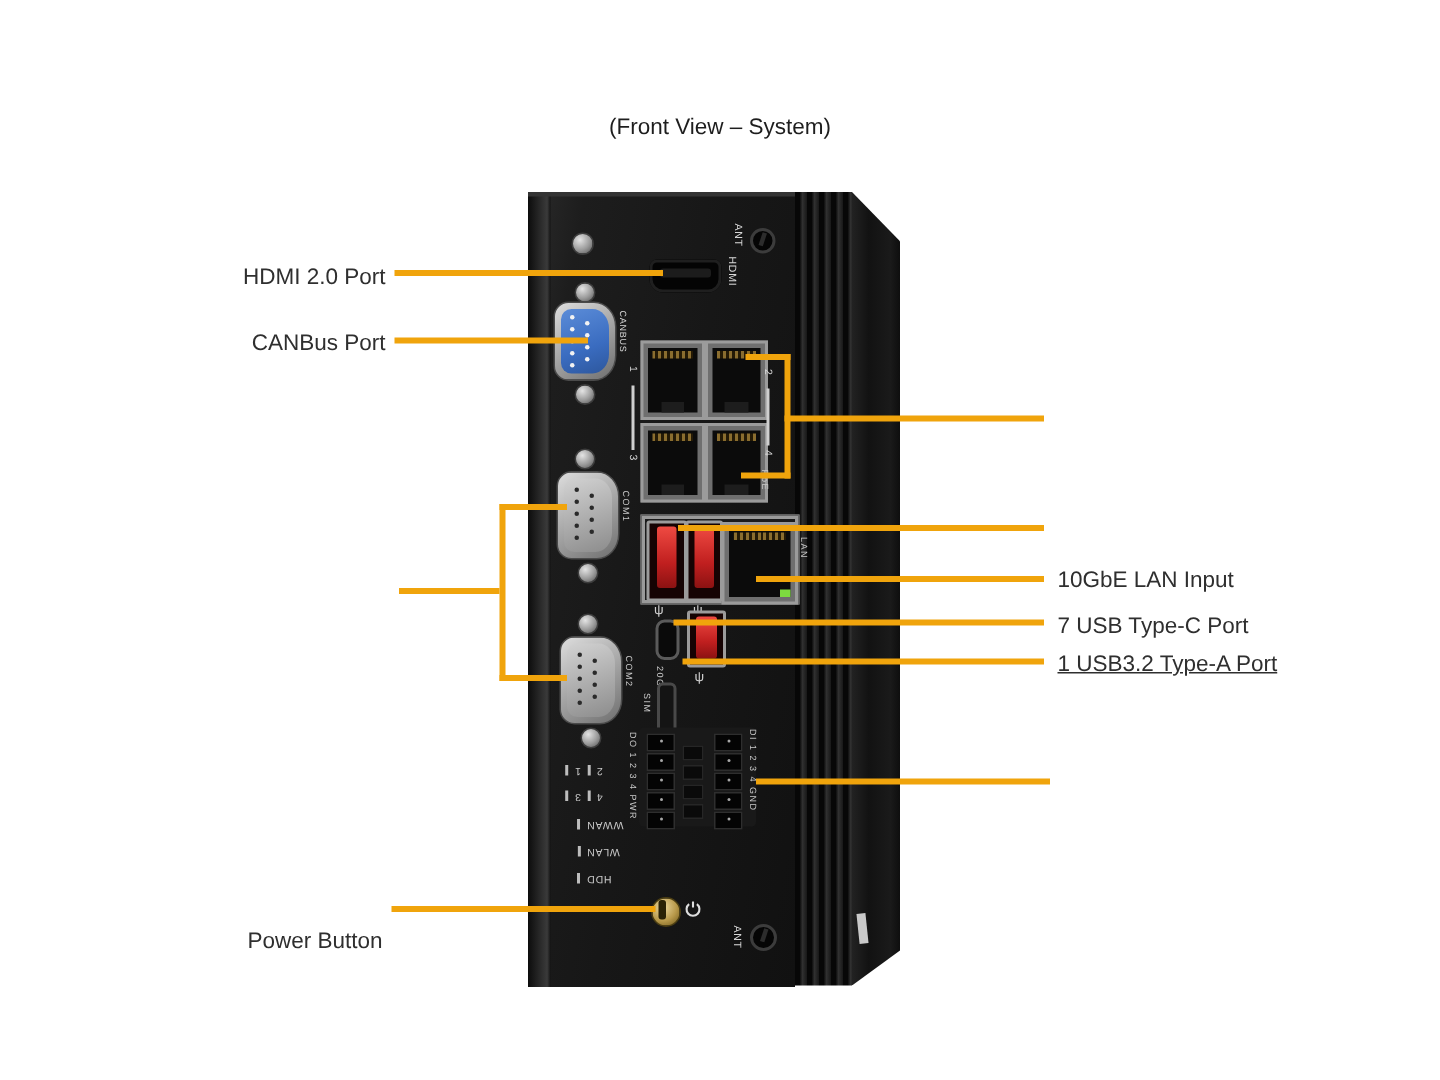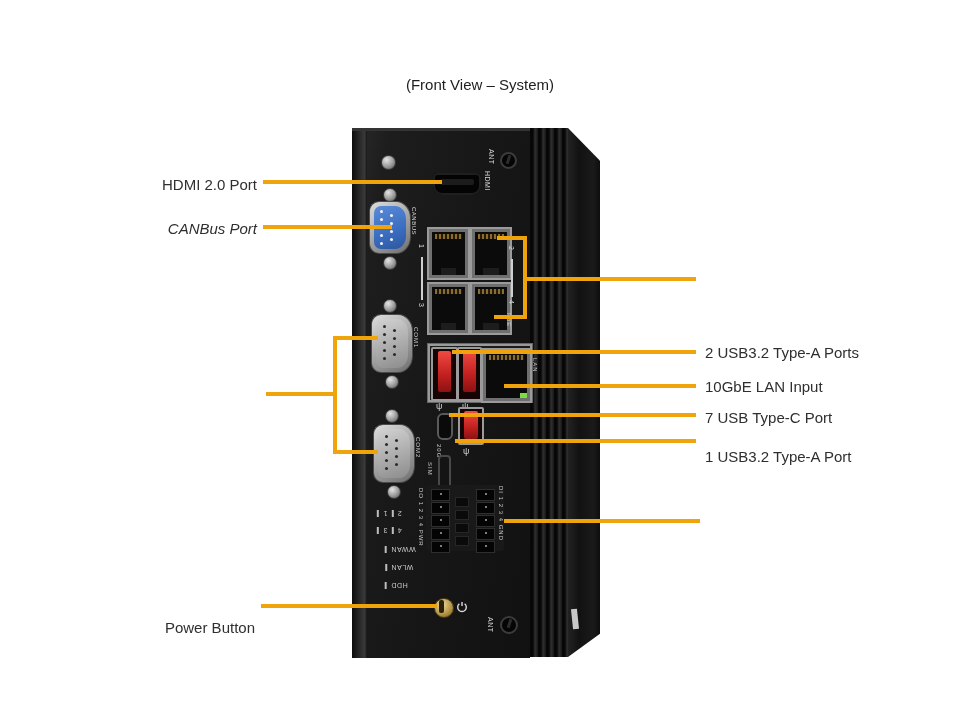"CANBus Port" div.lbl { font-style: italic -> none }
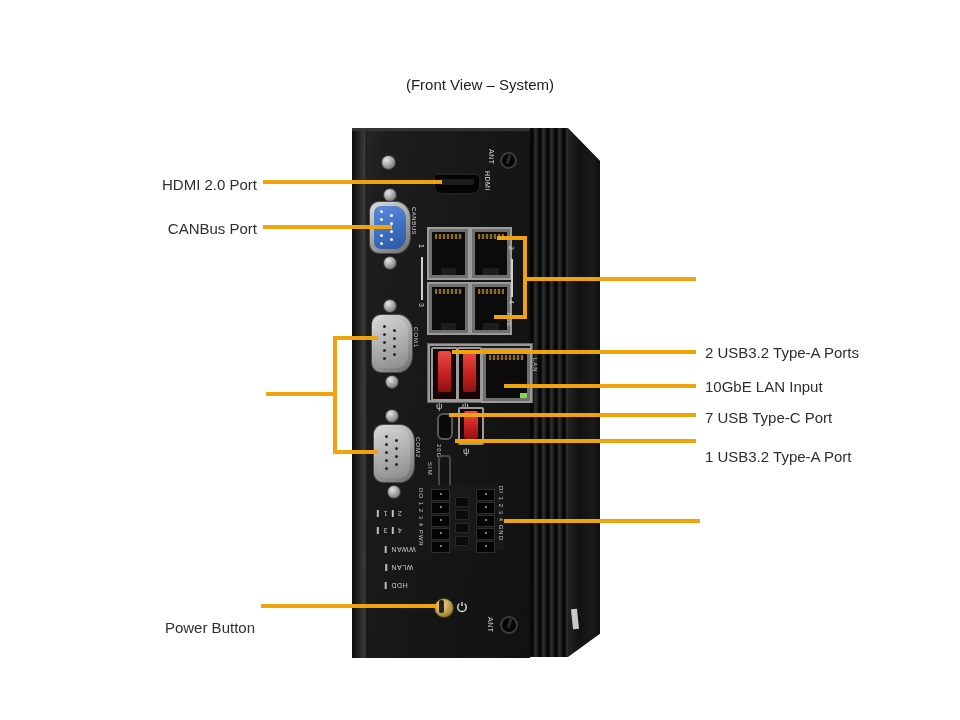"2 USB3.2 Type-A Ports" div.lbl { html: <div>2 USB3.2 Type-A Ports</div> -> none }
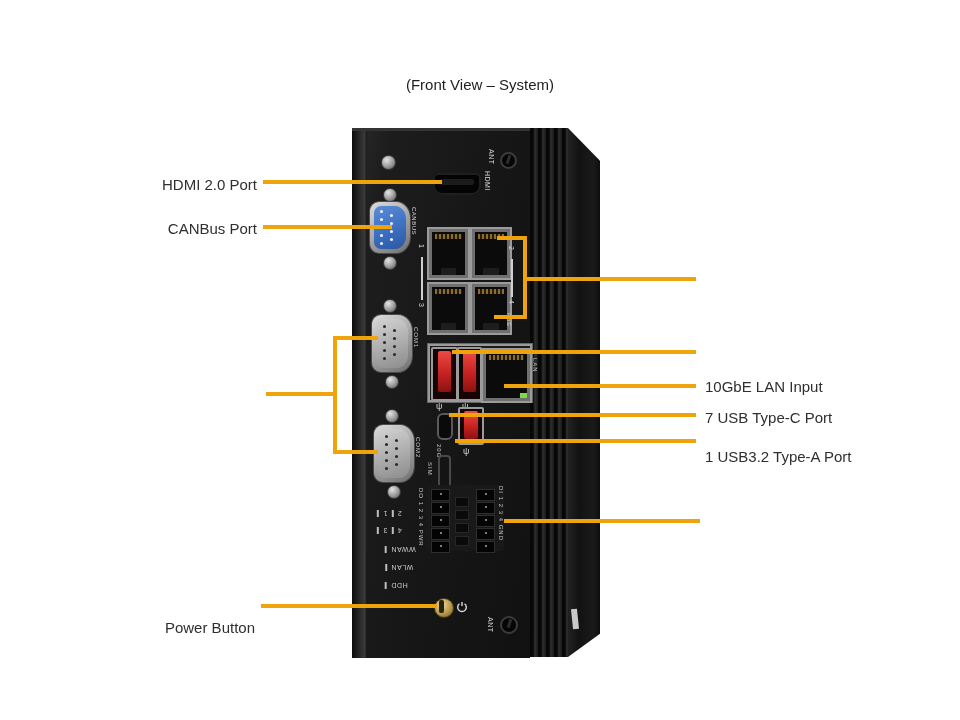"1 USB3.2 Type-A Port" div.lbl { text-decoration: none -> underline; top: 447px -> 433px }
